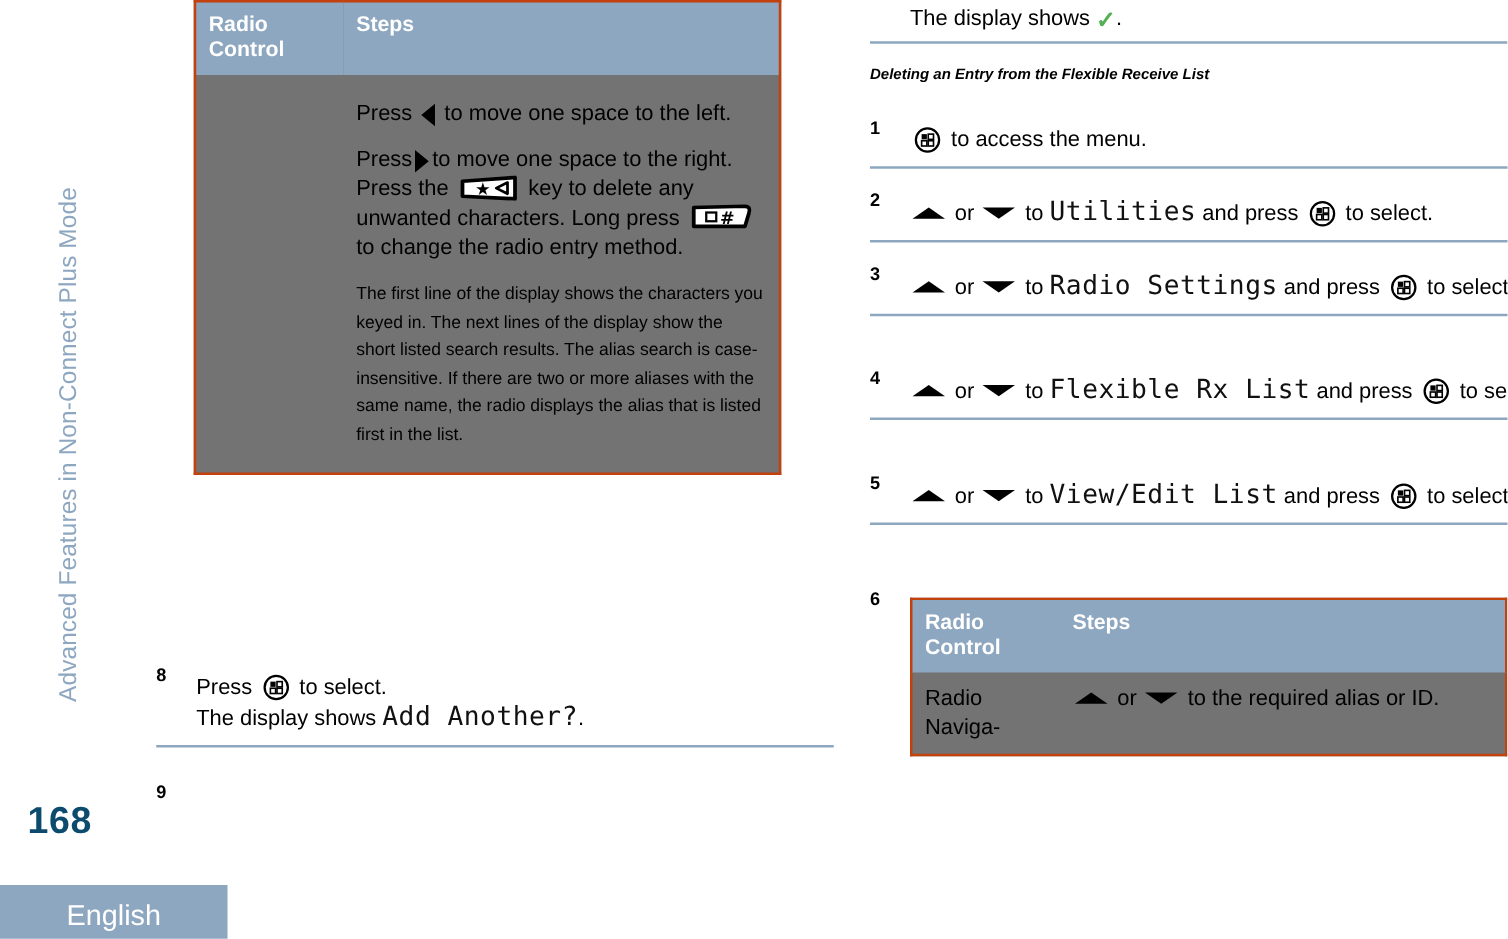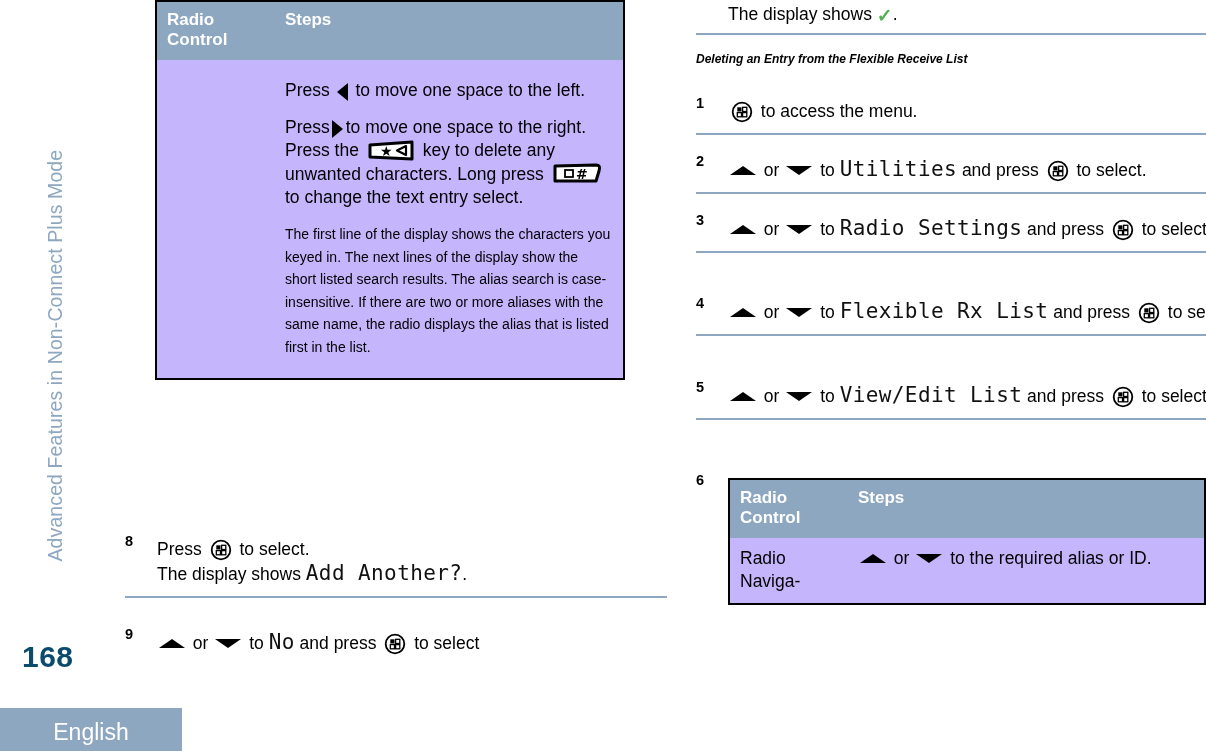"Radio Control" table.rc-table { background: #c4b5fd -> #737373; border: 2px solid #000000 -> 2px solid #c2410c }
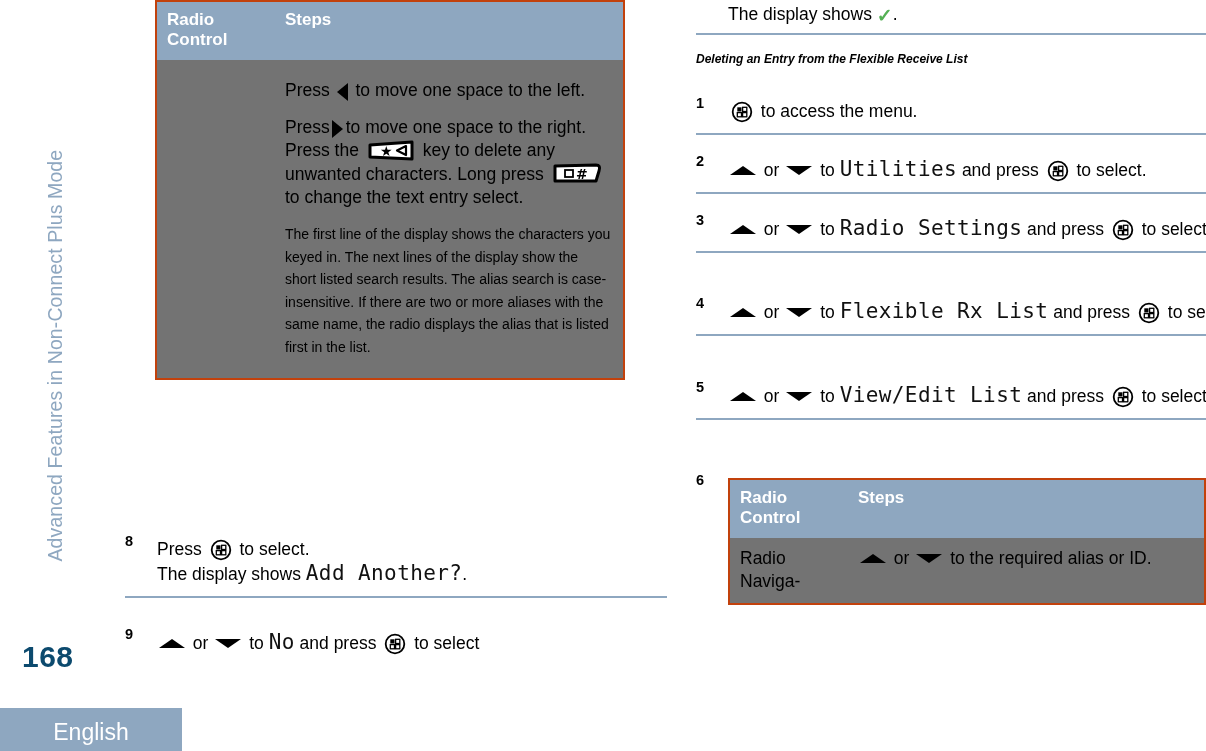"to change the text entry" span { text: text entry select -> radio entry method }
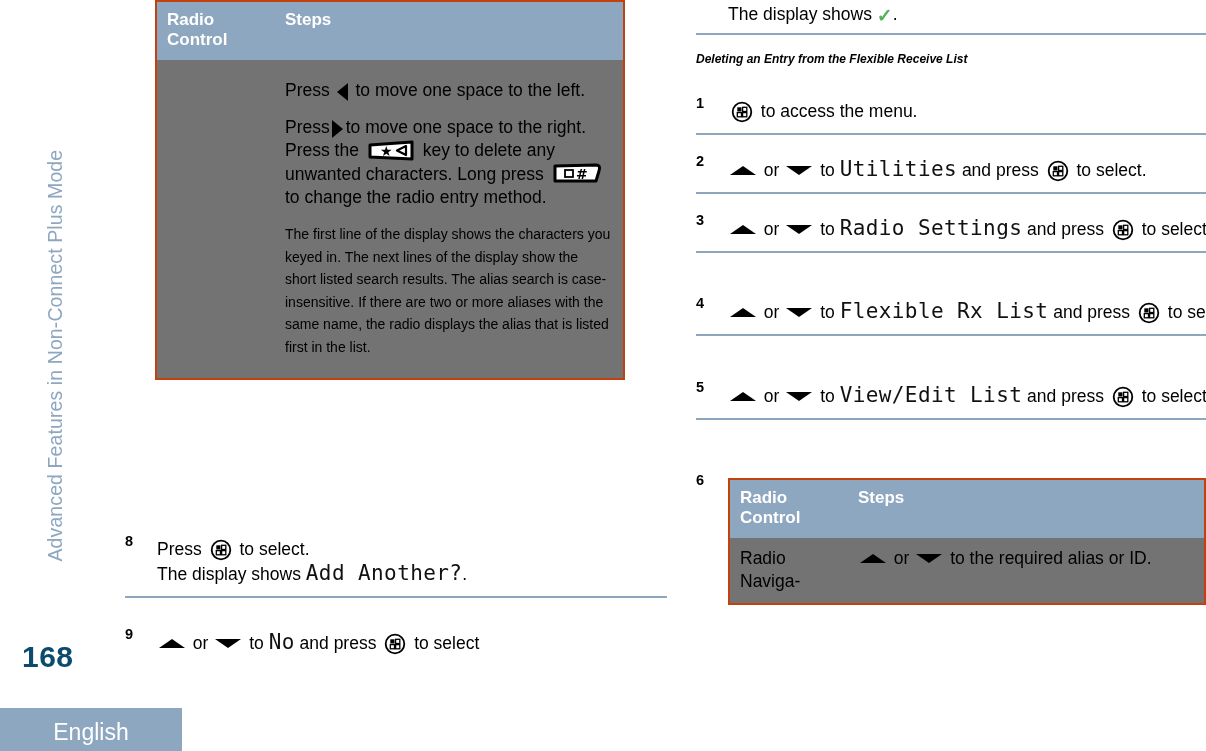"or to No and press" span.step-body { html: <span> <span></span><span> or </span><span></span><span> to </span><span>No</span><span> and press </span><span> <svg> <circle></circle> <rect></rect> <rect></rect> <rect></rect> <rect></rect> </svg> </span><span> to select</span> </span> -> none }
